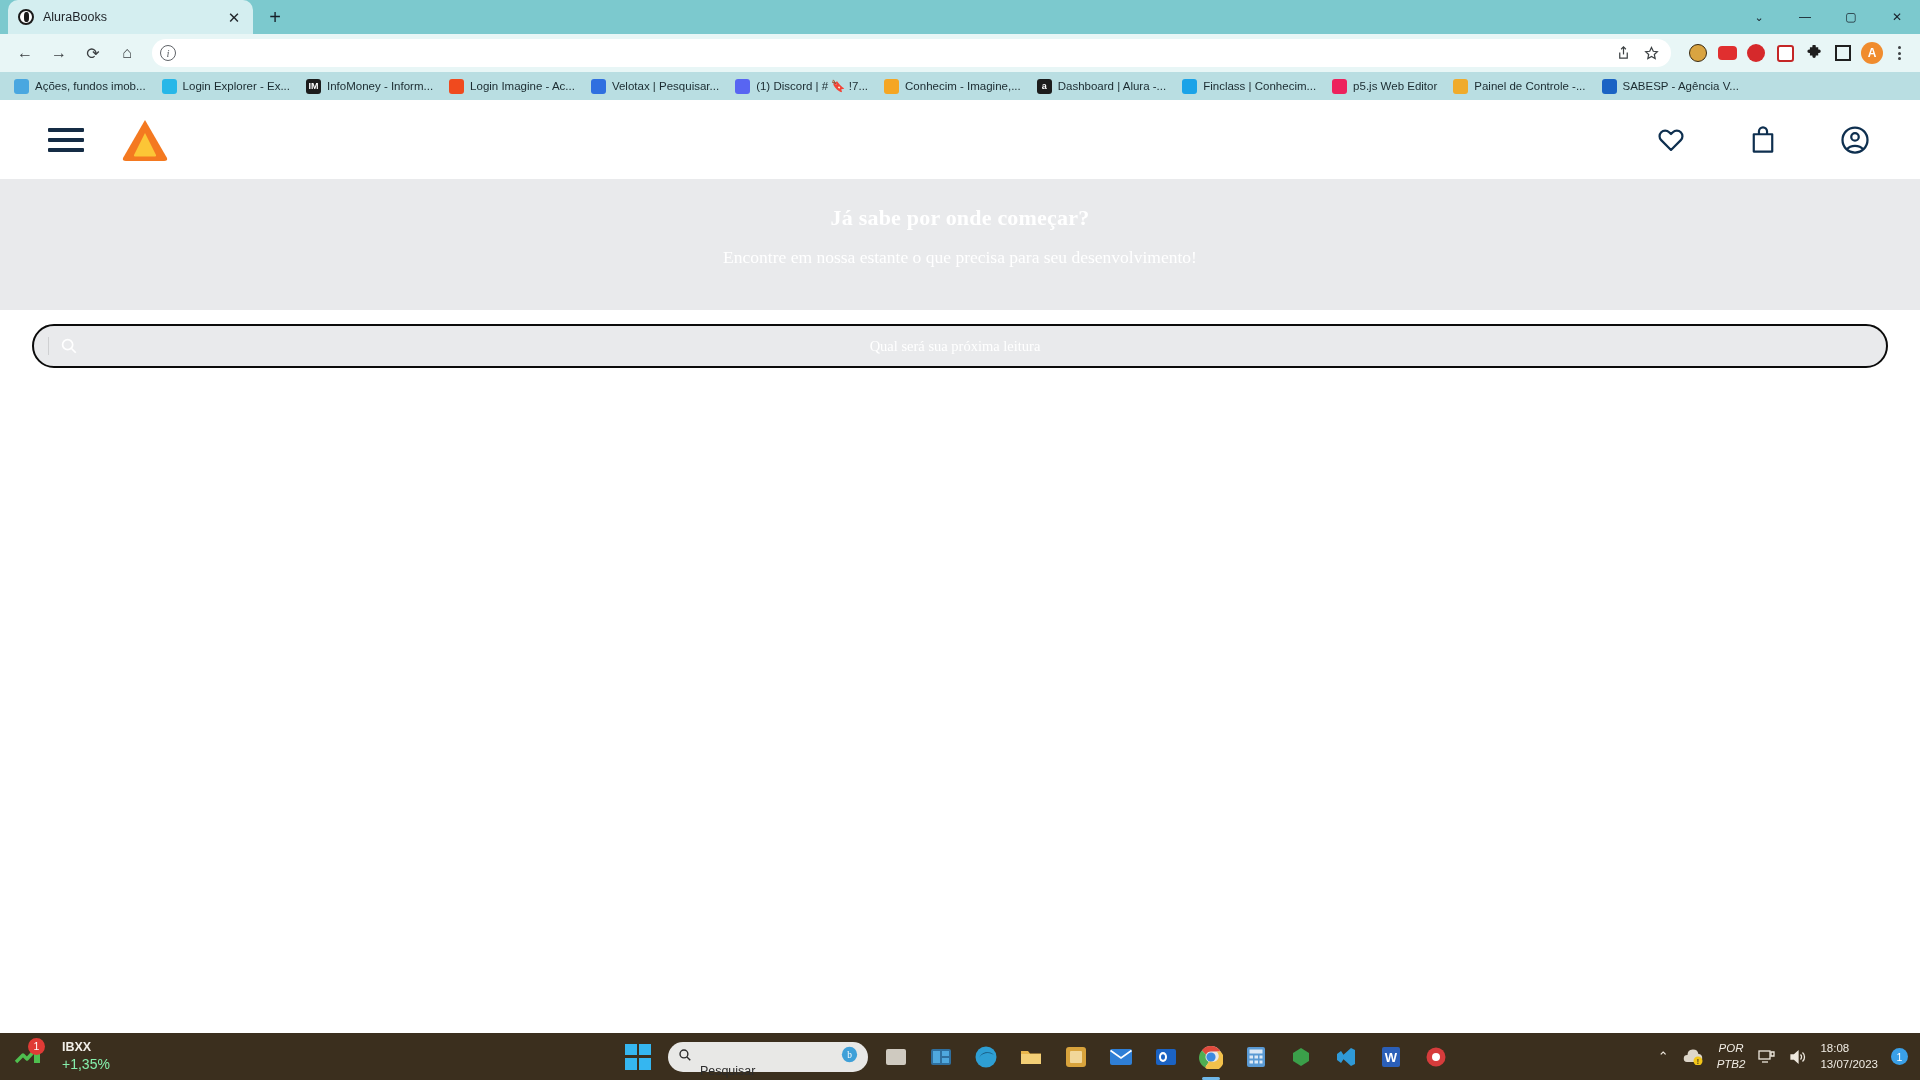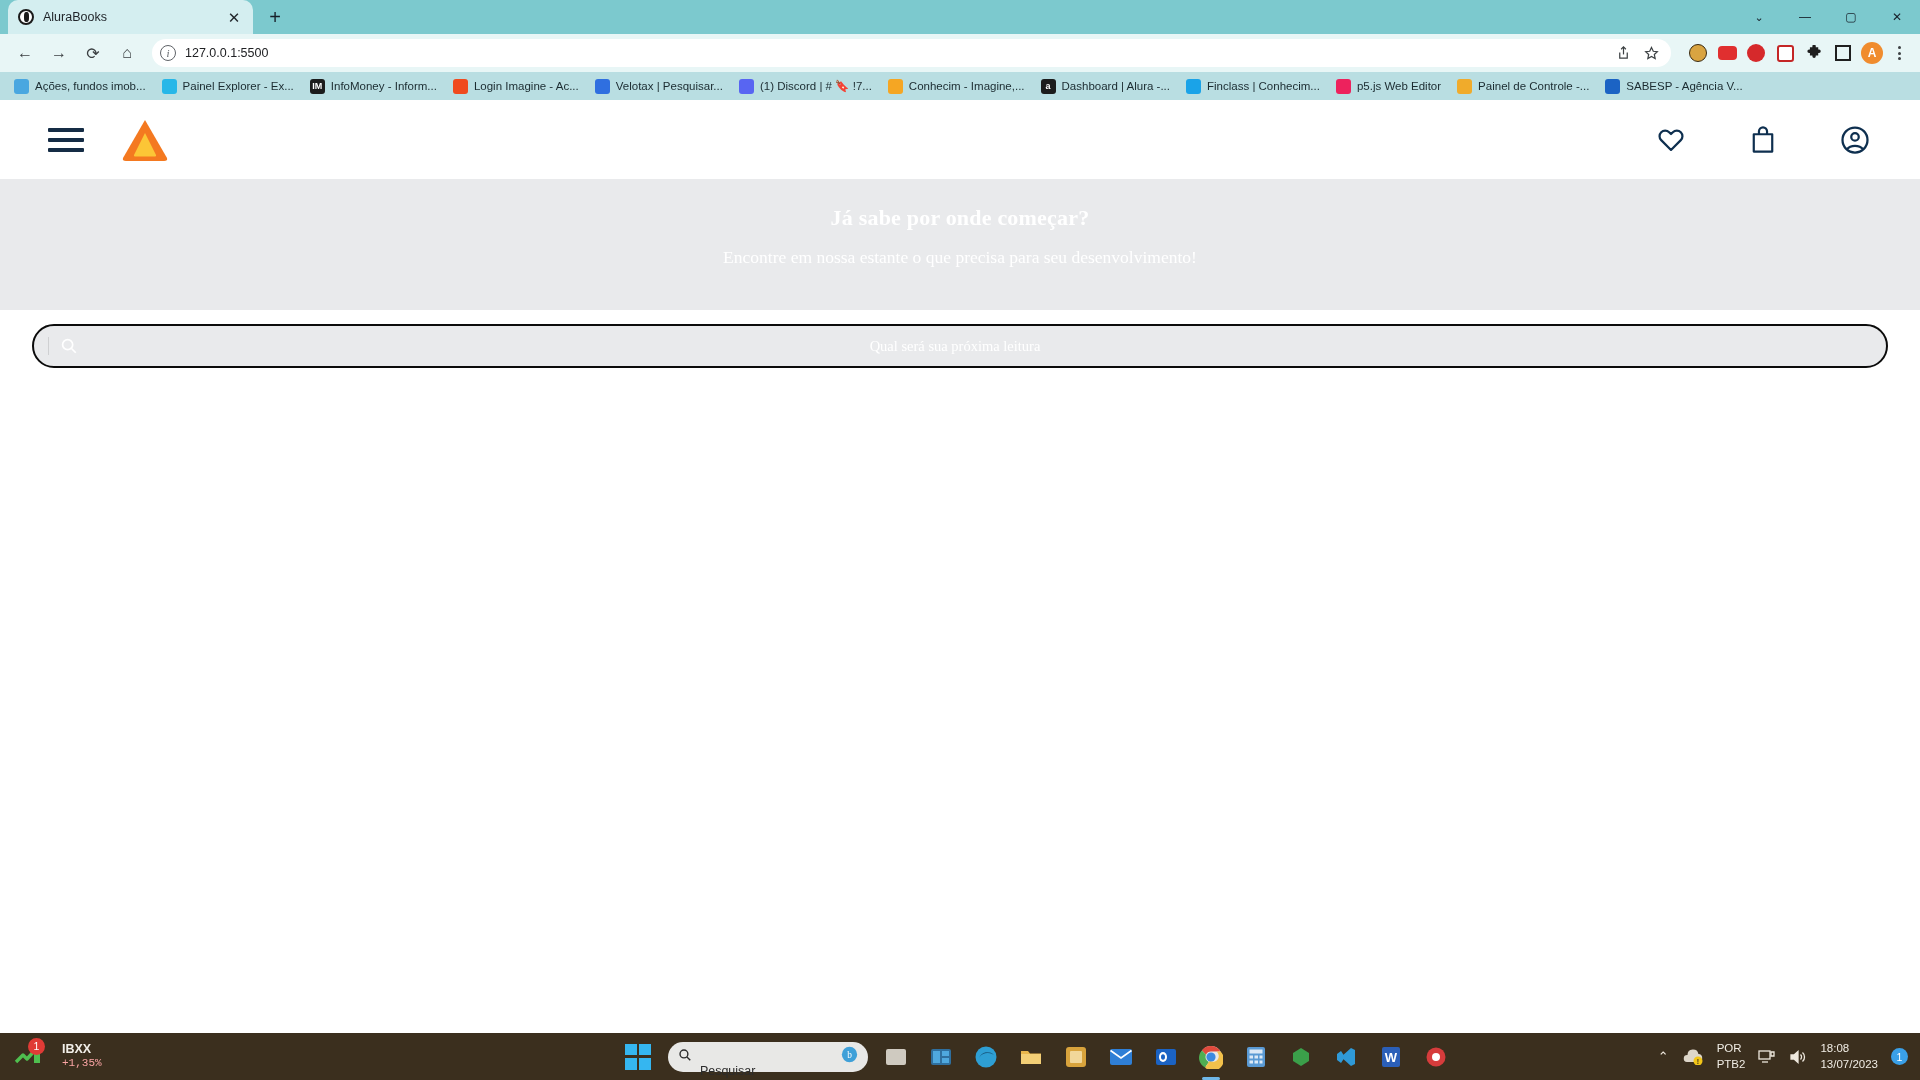"127.0.0.1:5500" span.omni-url { html: <span>127.0.0.1:5500</span> -> none }
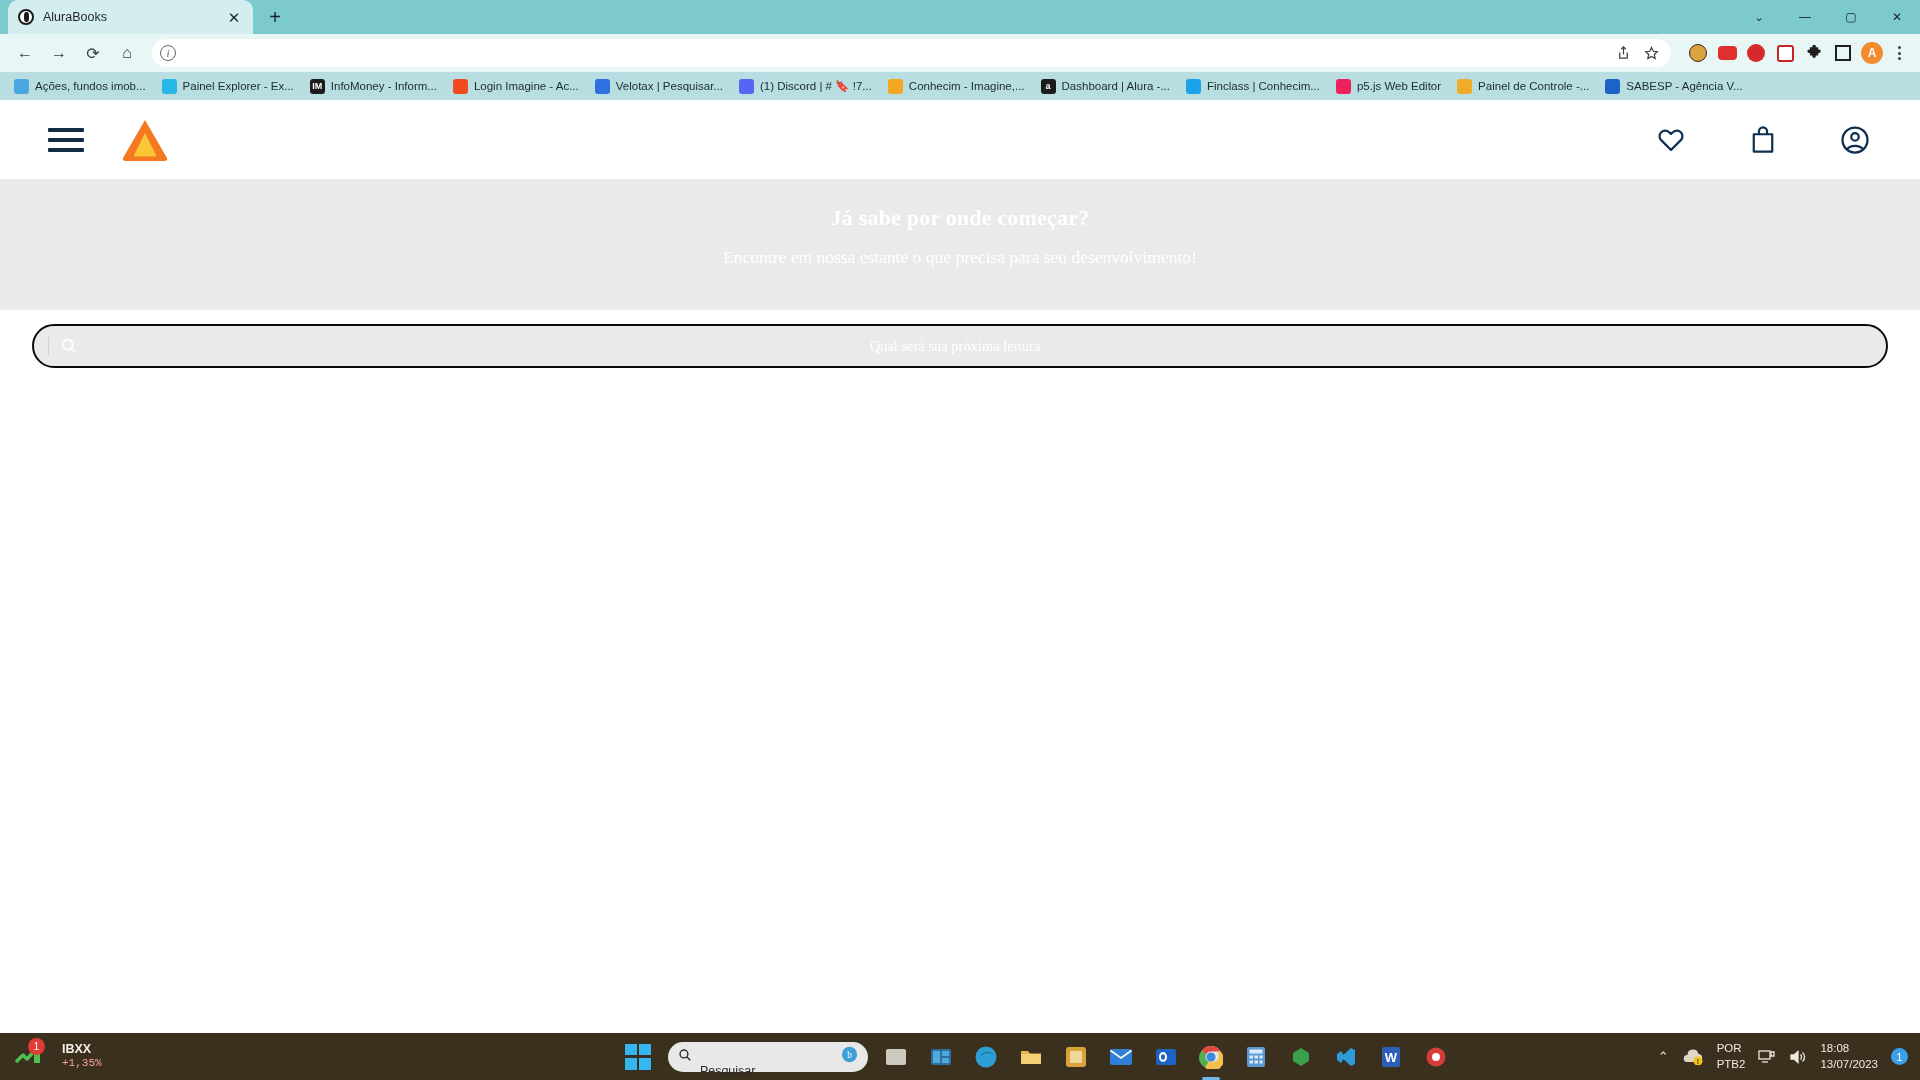"Painel Explorer - Ex..." span.bm-label { text: Painel -> Login }
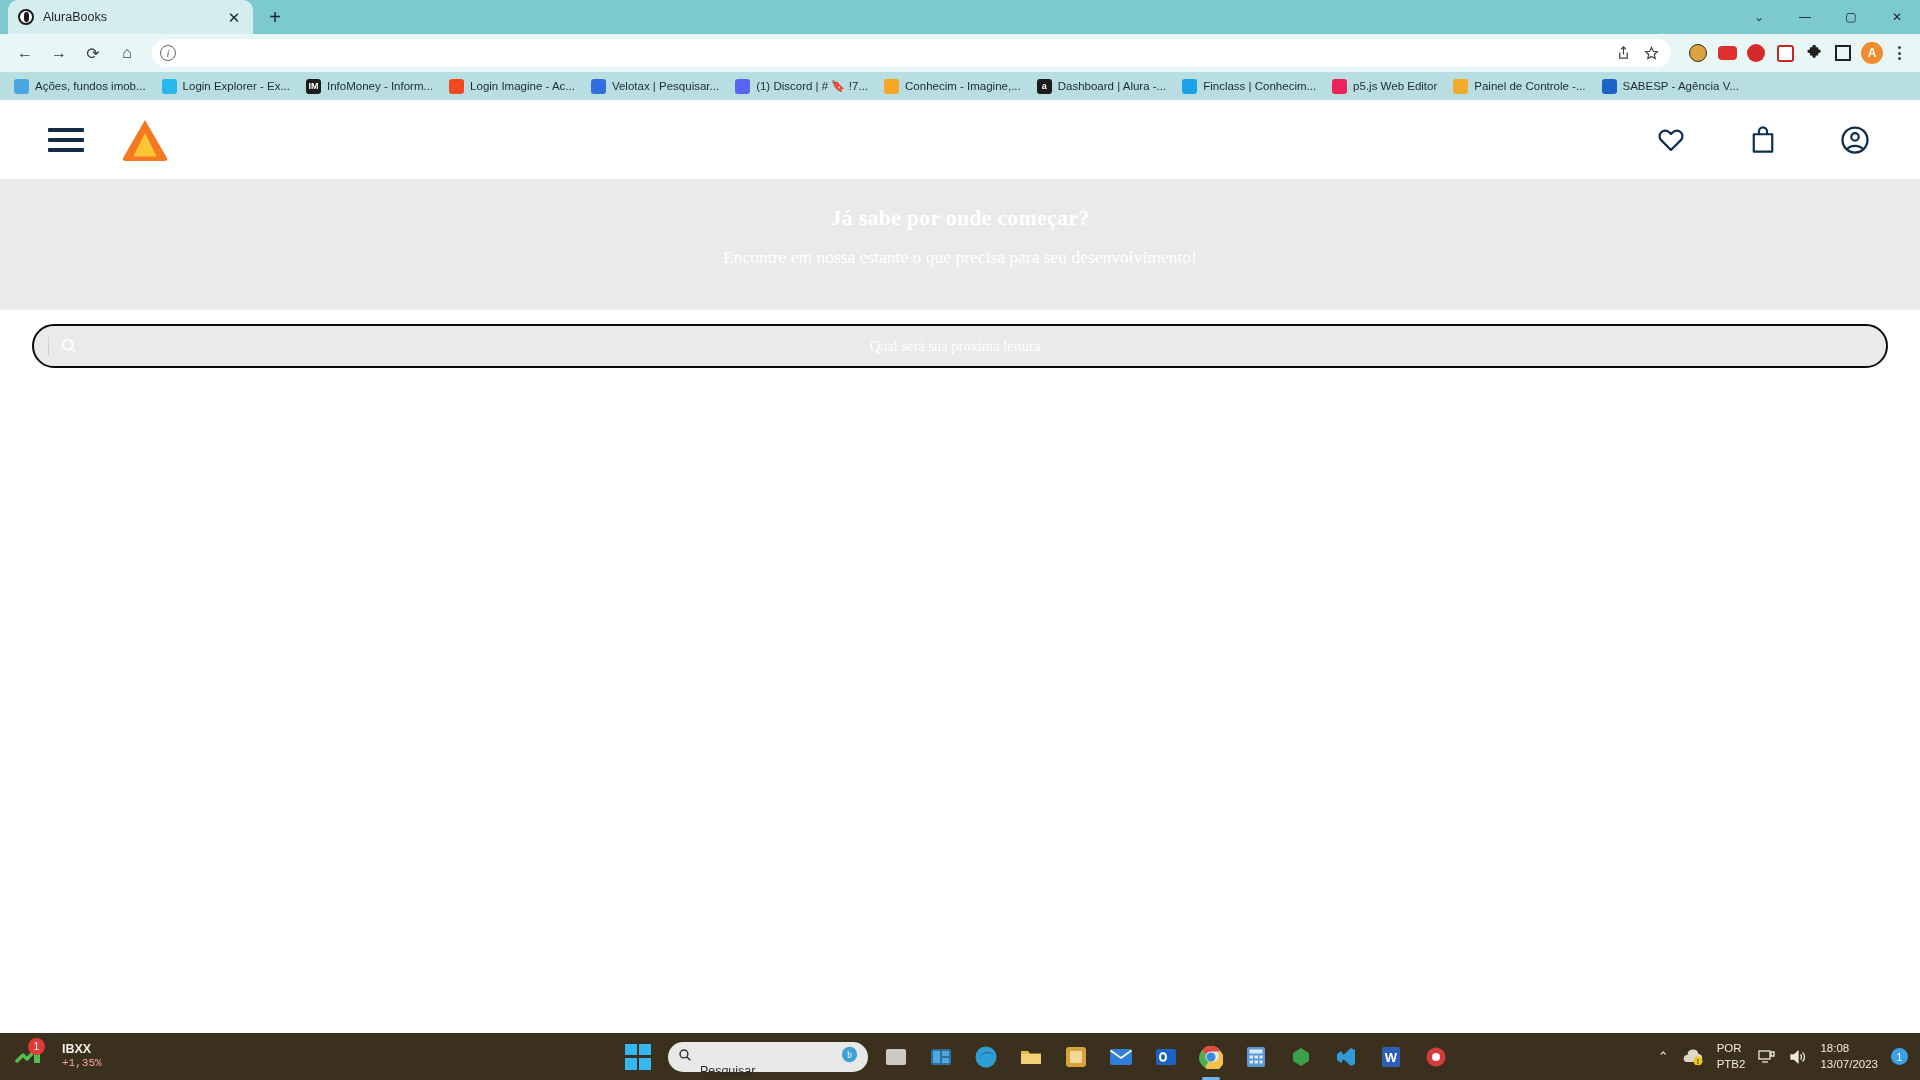"POR" .tray-txt { font-style: none -> italic; text-align: left -> center }
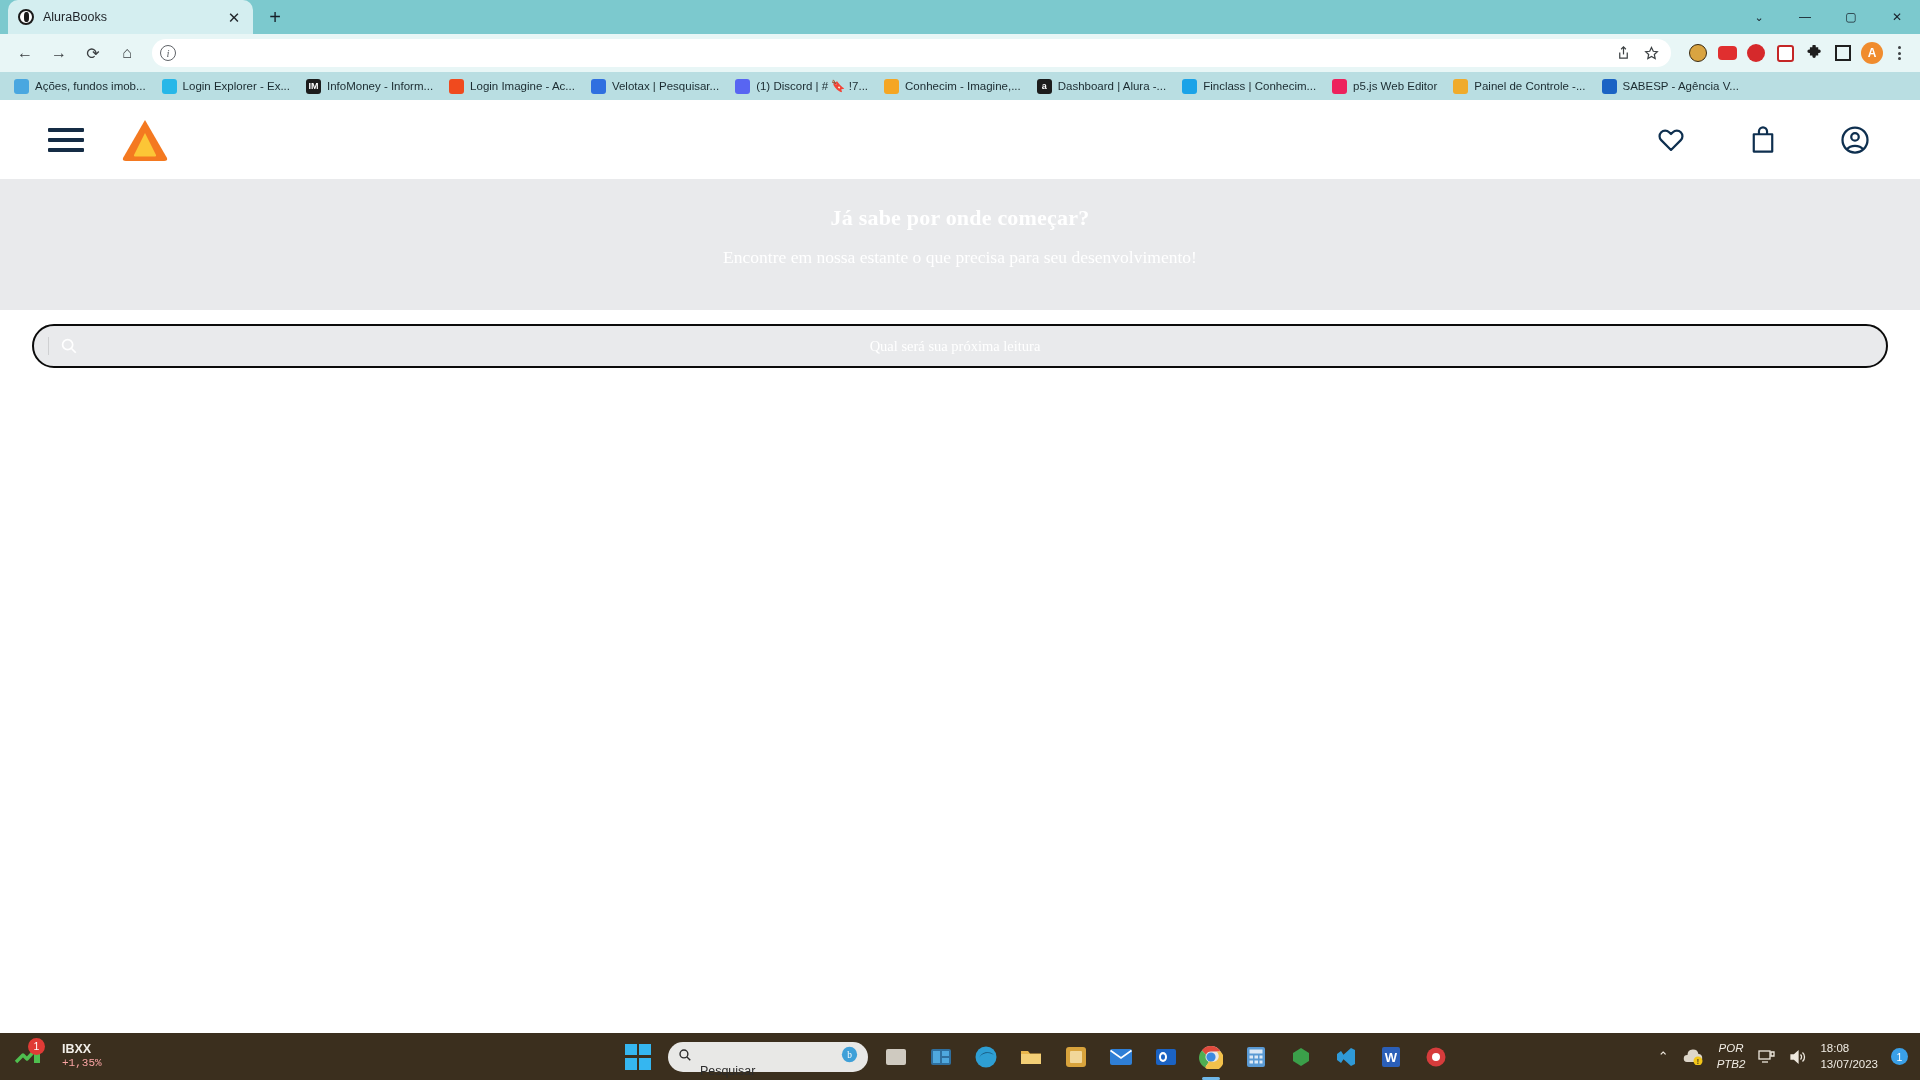"+1,35%" .stock-val { color: #fca5a5 -> #86efac; font-family: Liberation Mono, monospace -> none; font-size: 11px -> 14px }
